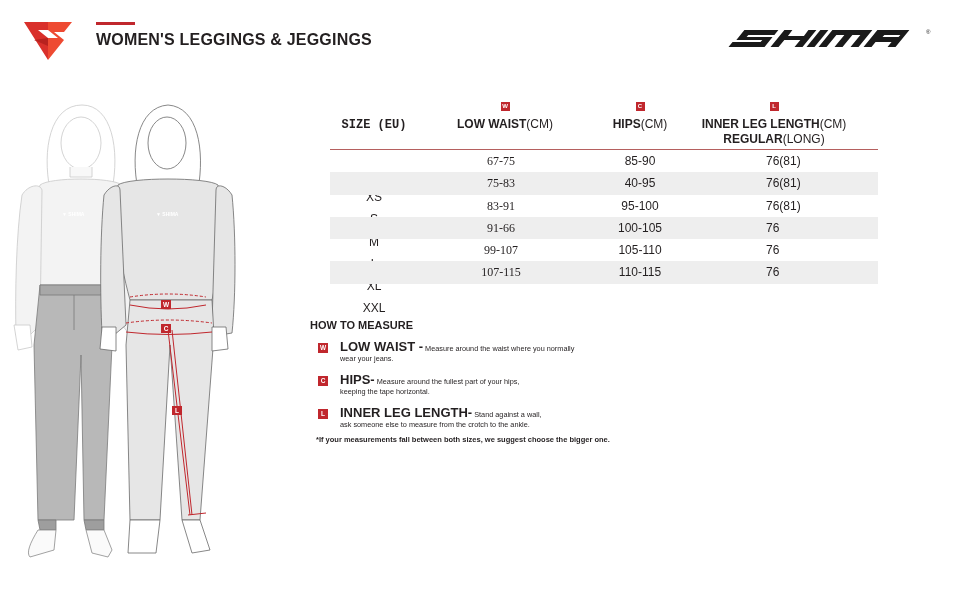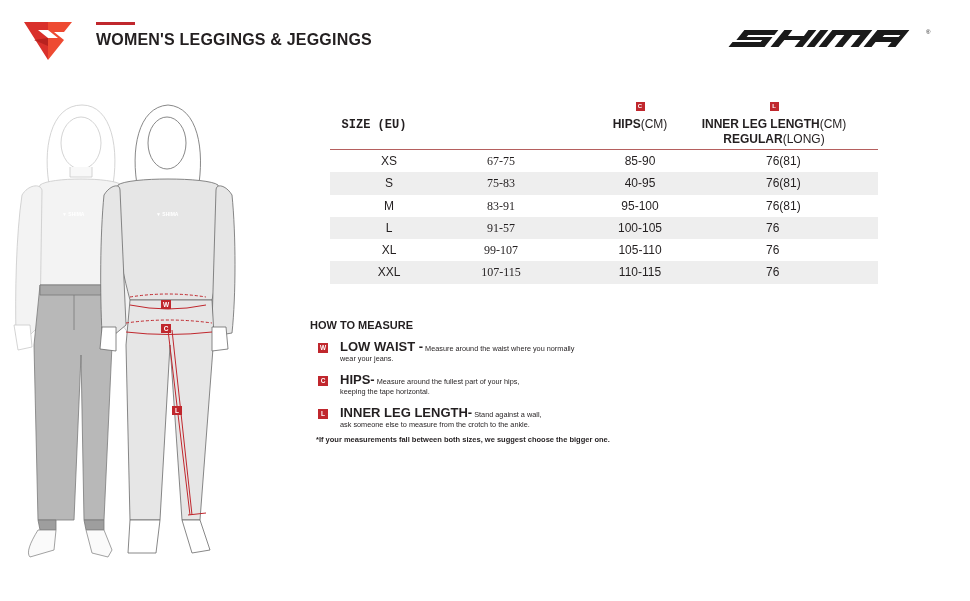"LOW WAIST(CM)" div.th { html: none -> <div> <span>W</span><br> <b>LOW WAIST</b><span>(CM)</span> </div> }
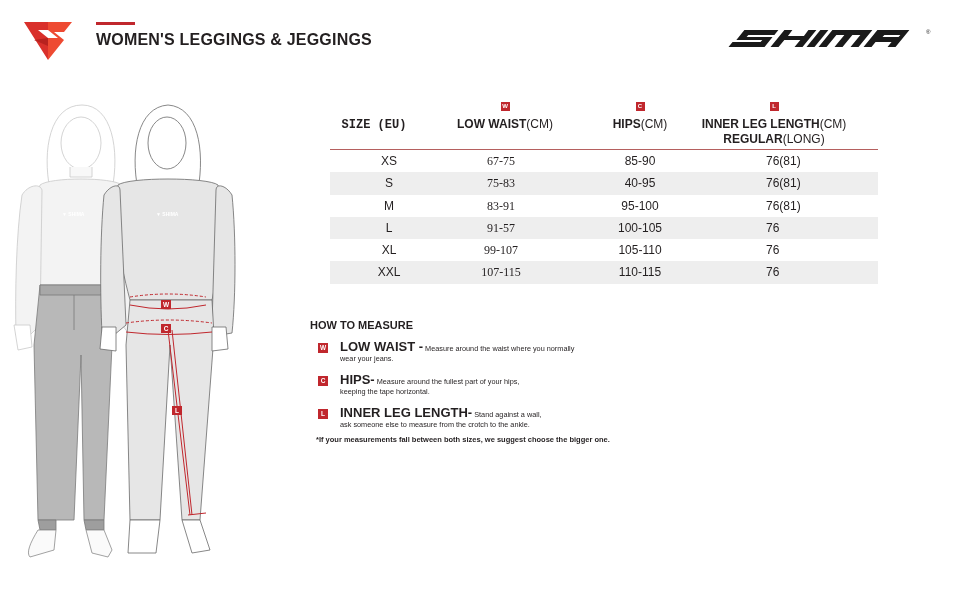"XS" .td-size { left: 15px -> 0; margin-top: none -> 36px }
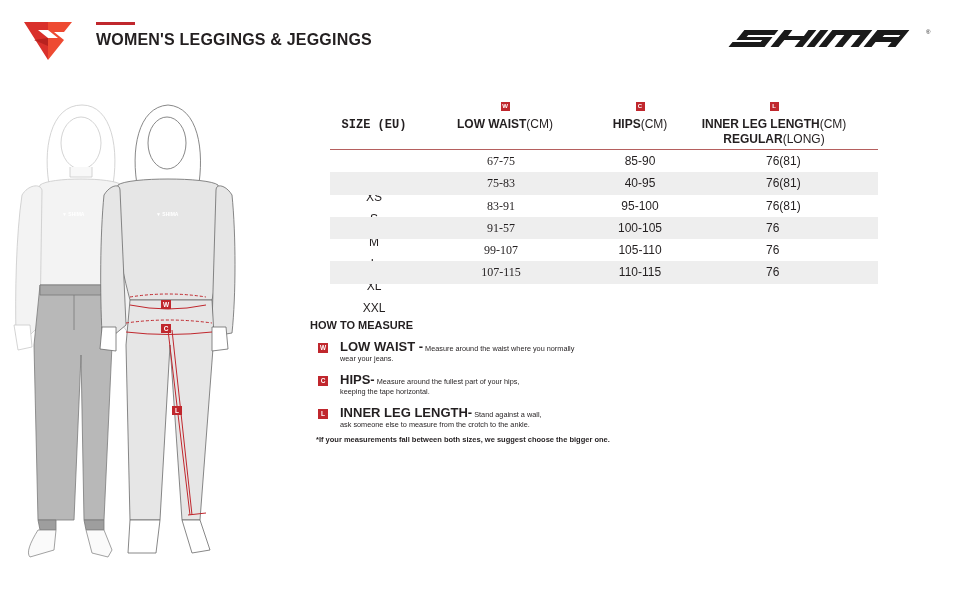"91-57" span.td { text: 91-57 -> 91-66 }
